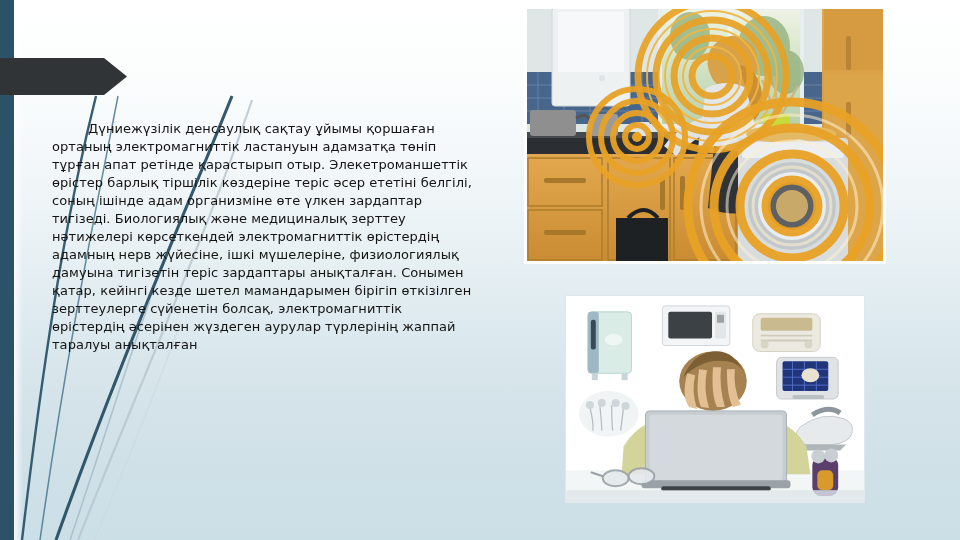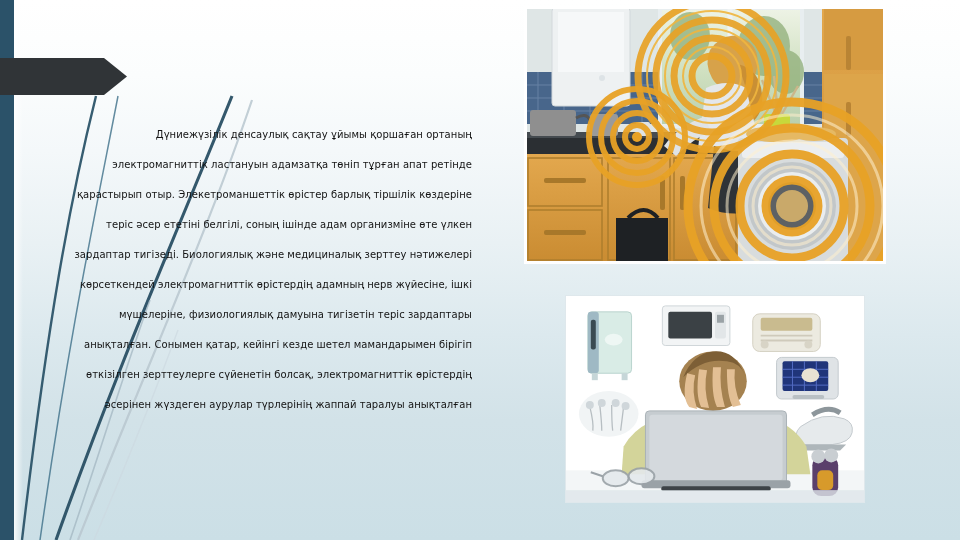"Дүниежүзілік денсаулық сақтау ұйымы" .body-text { font-size: 10px -> 13px; line-height: 30px -> 18px; text-align: right -> left }
